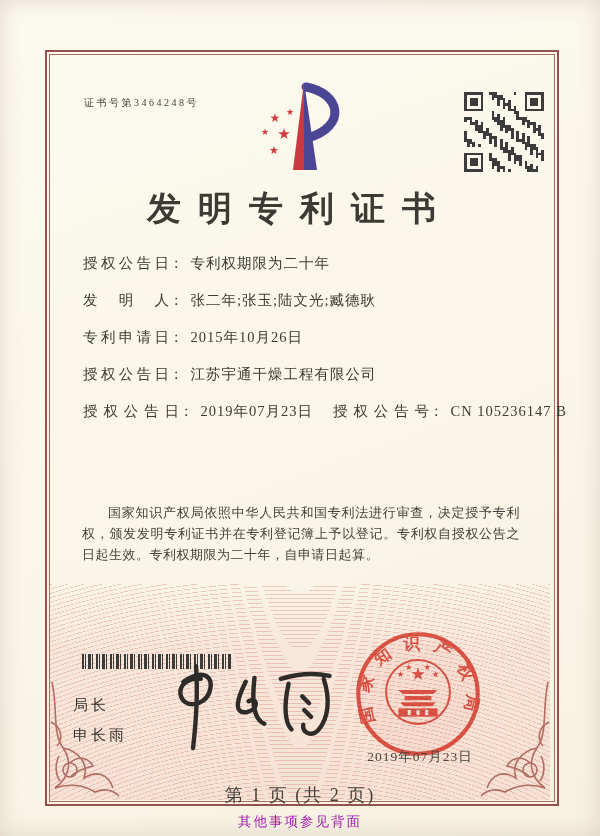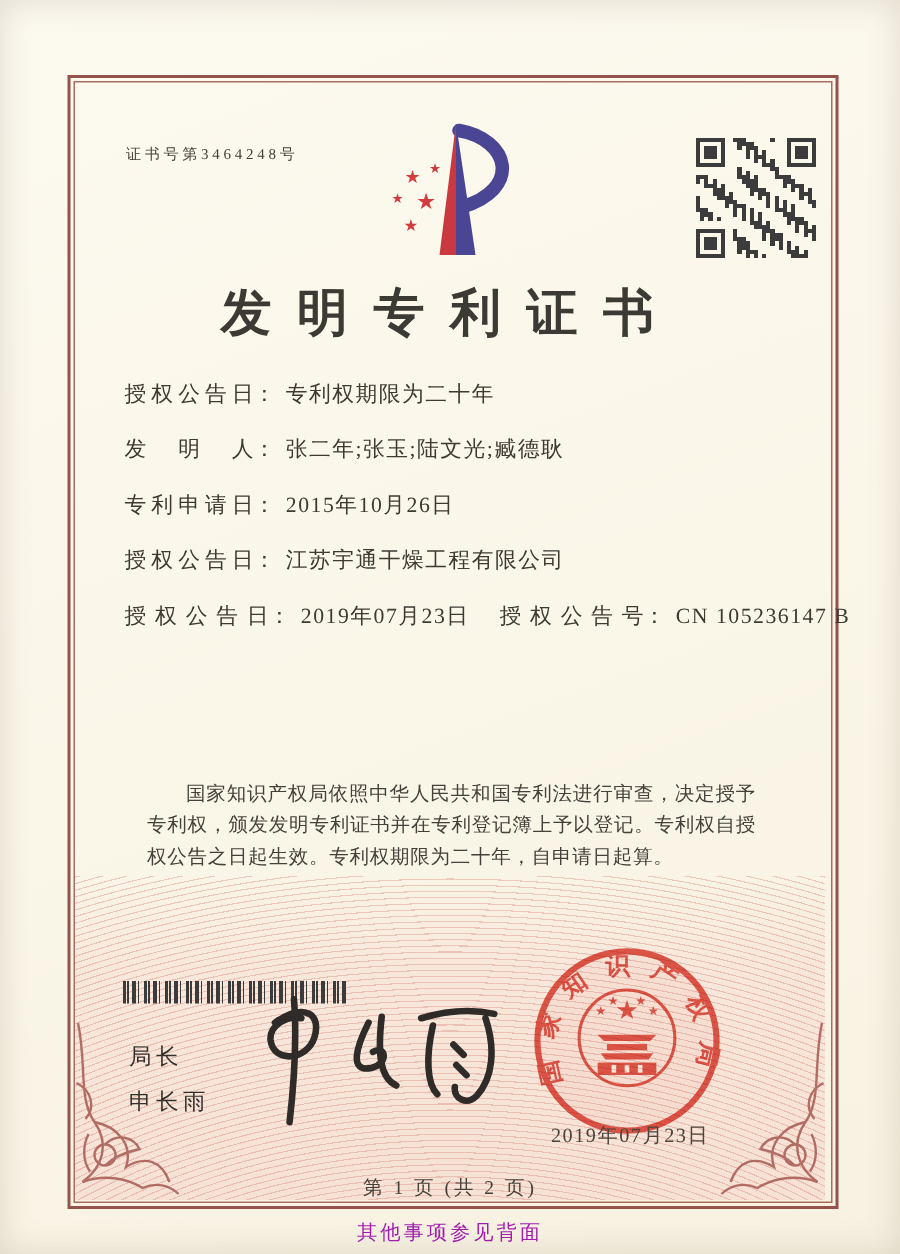"国家知识产权局依照中华人民共和国专利法进行审查，决定授予专利权，颁发发明专利证书" .paras p { margin: 16px -> 0 }
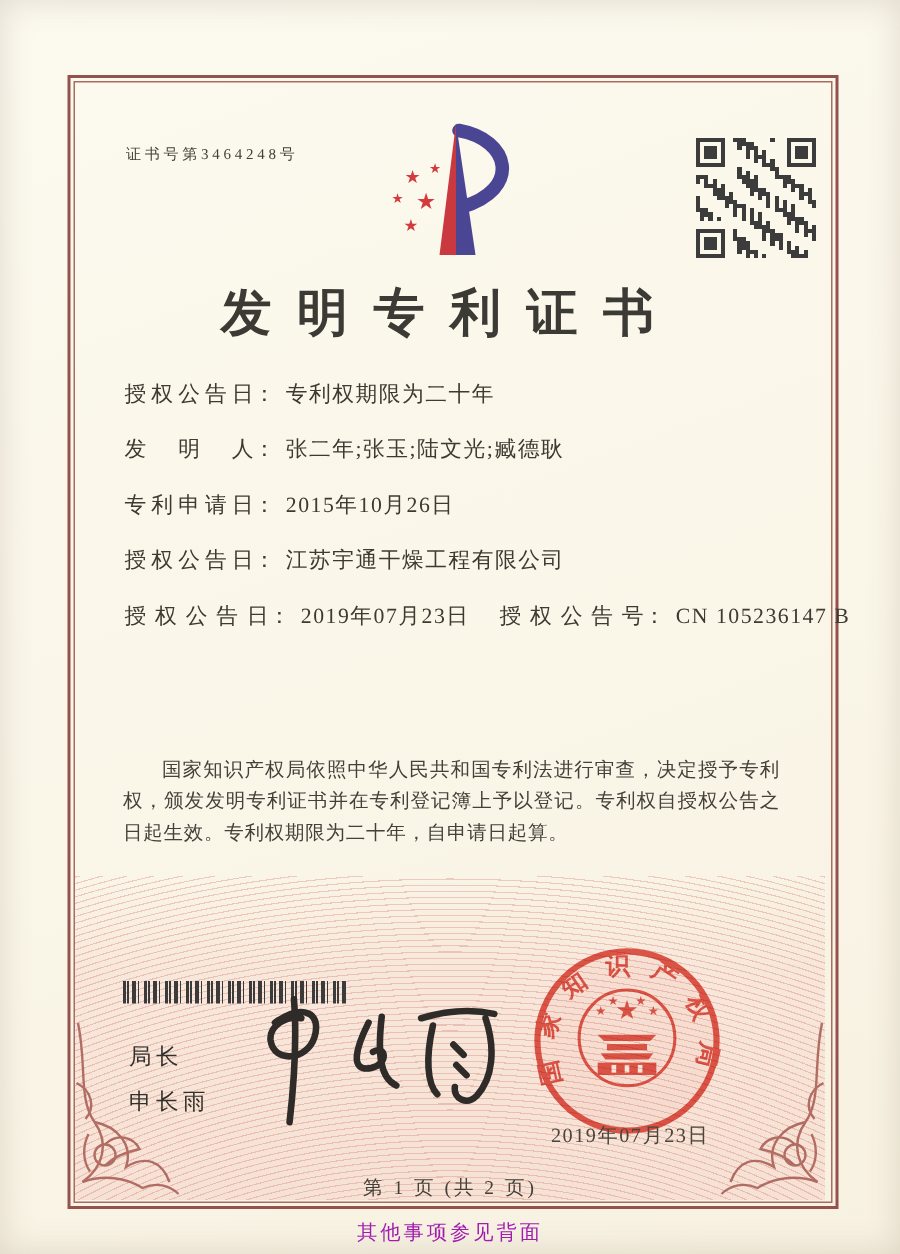"局长" .director { left: 86px -> 73px }
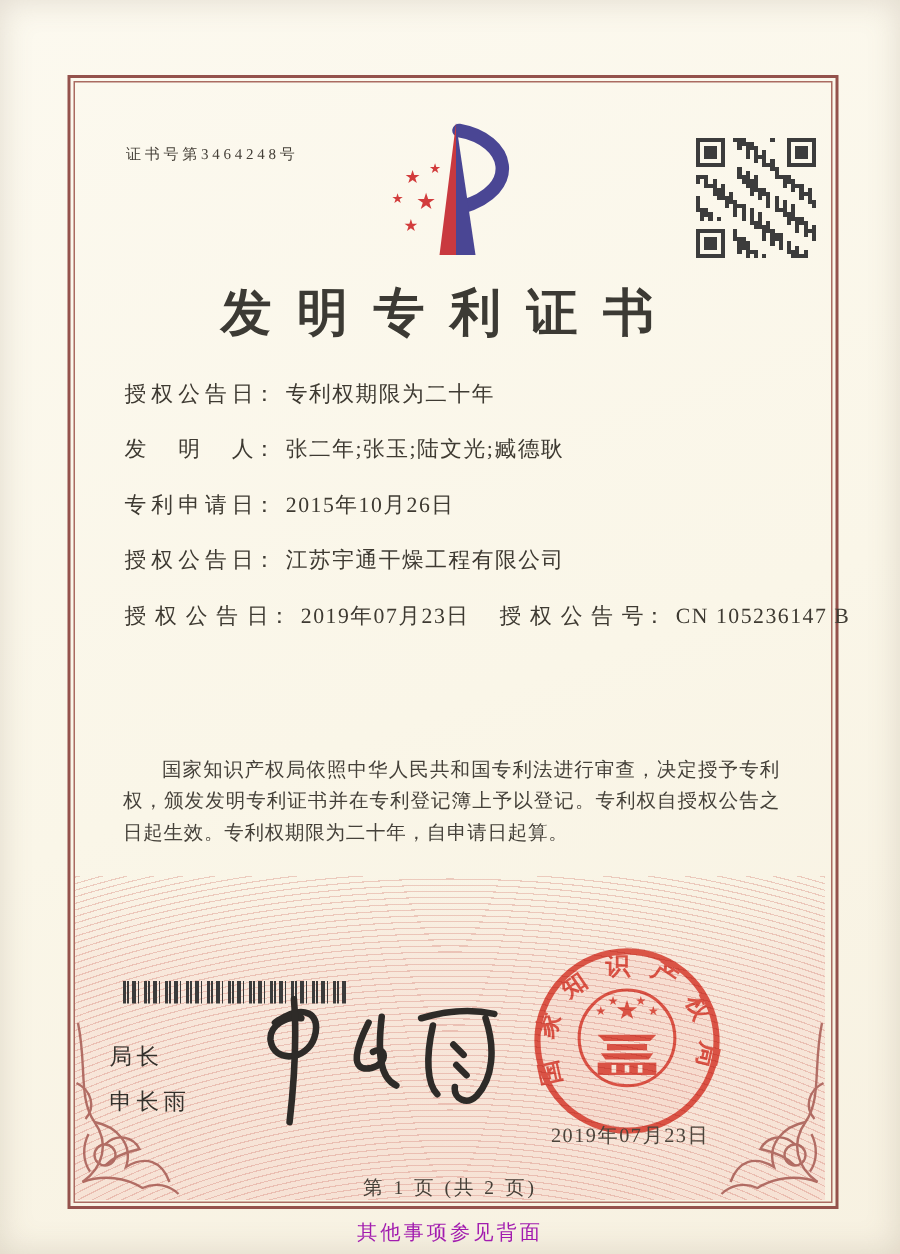"第 1 页 (共 2" .page-num { font-size: 13px -> 18px }
